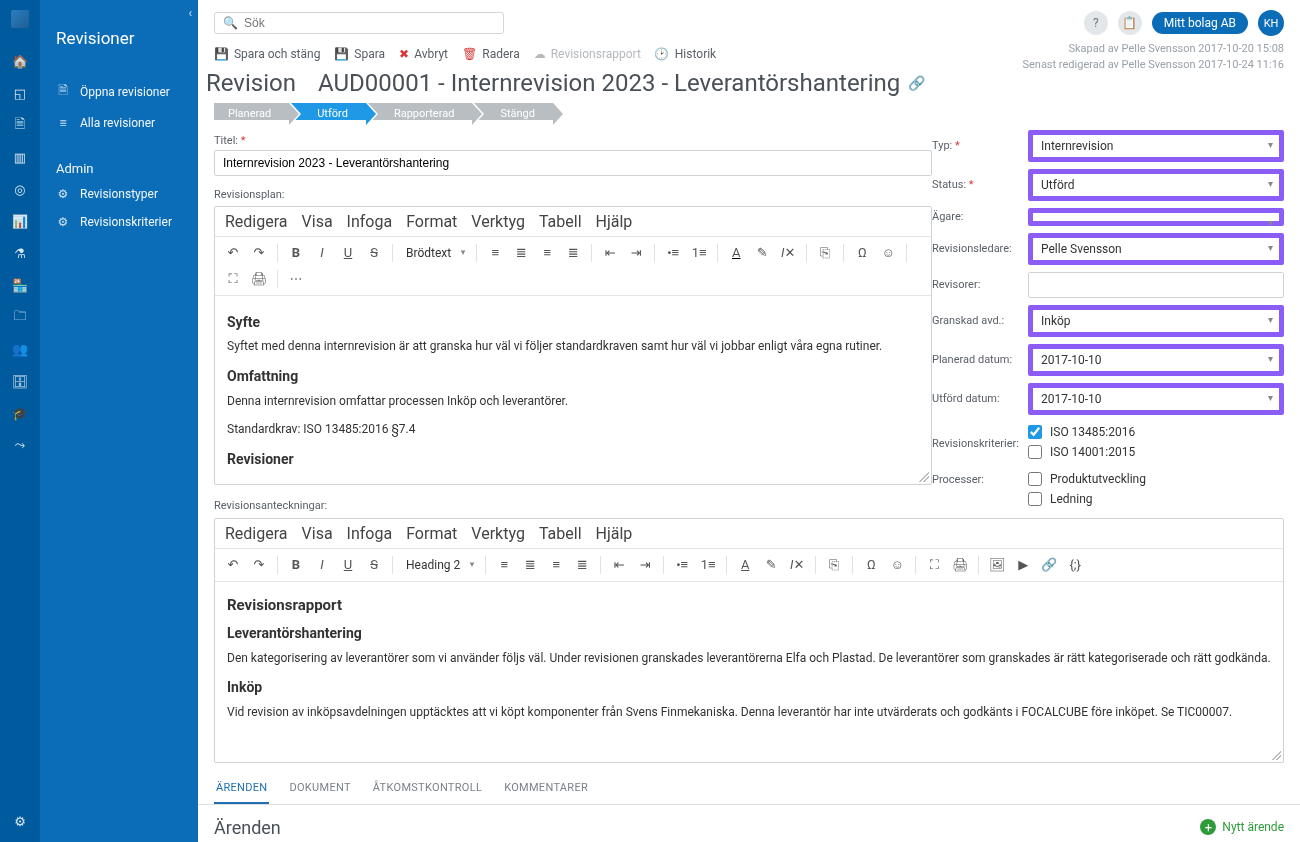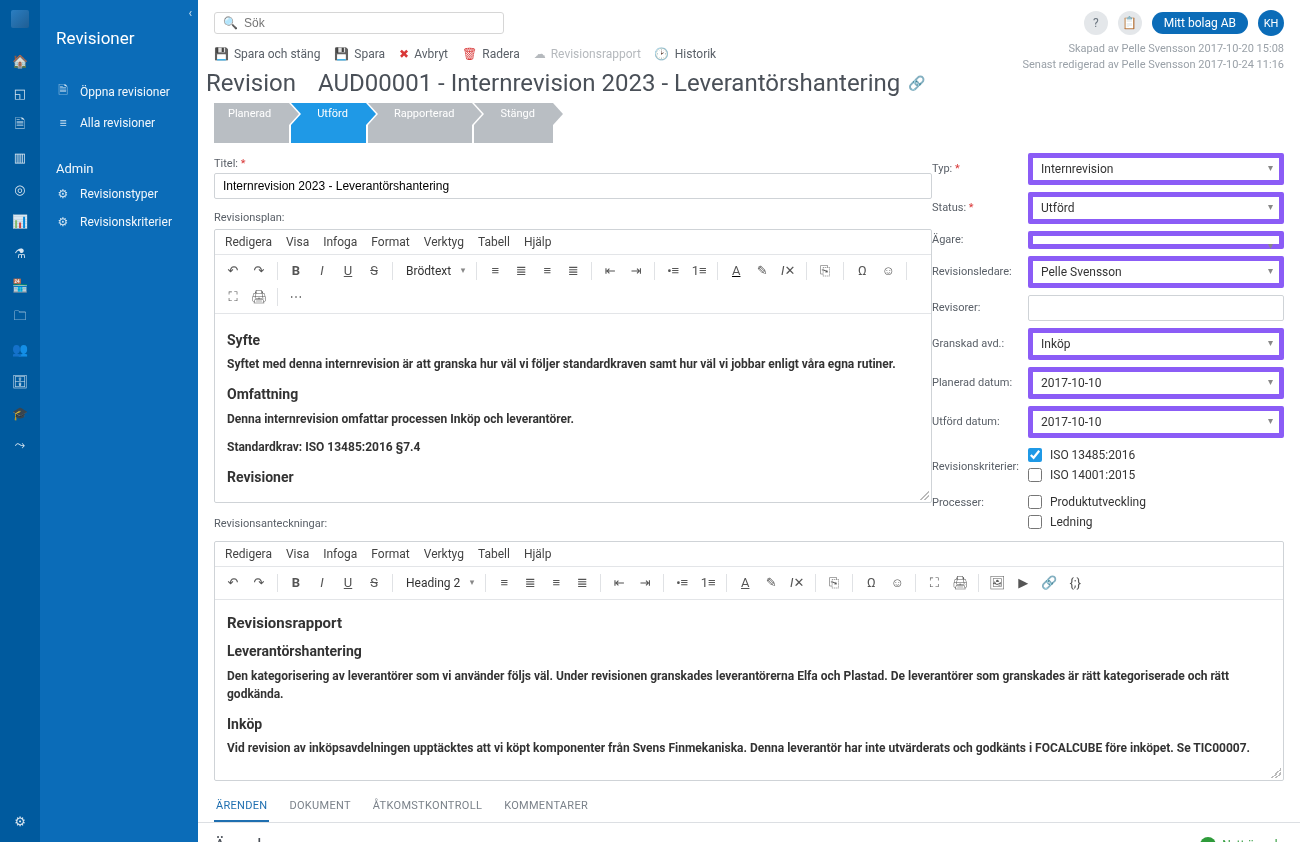"Planerad" .stage { height: 40px -> 17px }
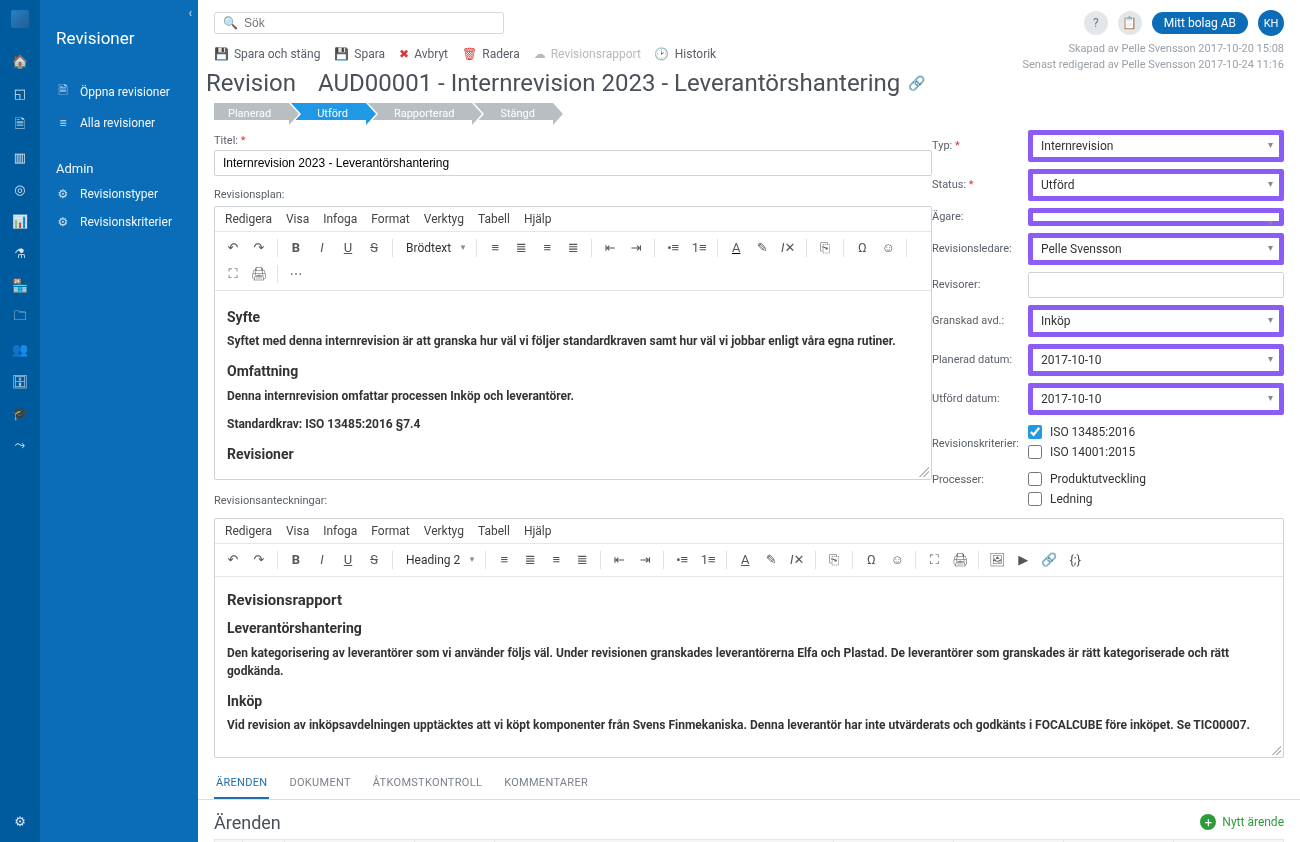"Redigera" .ed-menubar { font-size: 12px -> 16px }
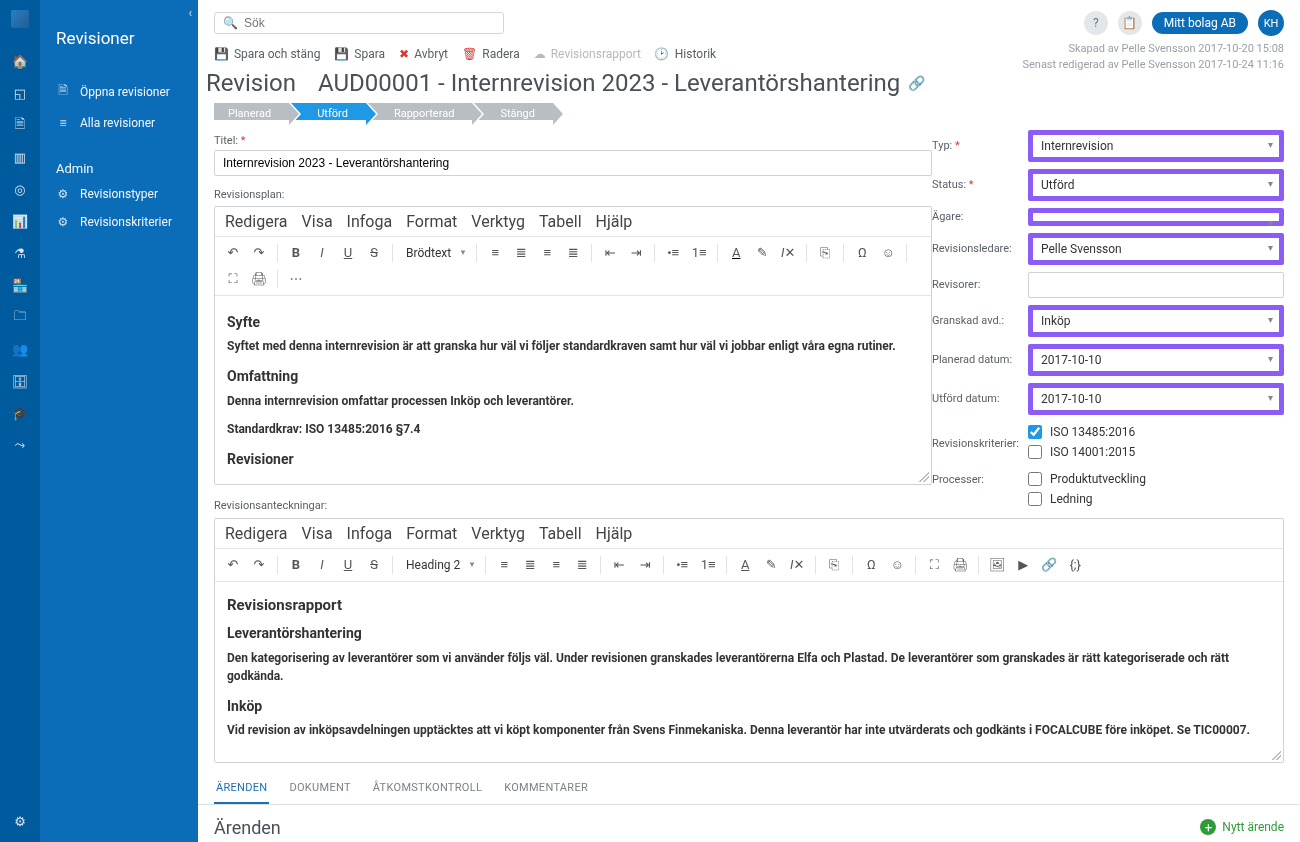"Syftet med denna internrevision är" .ed-body p { font-weight: bold -> none }
